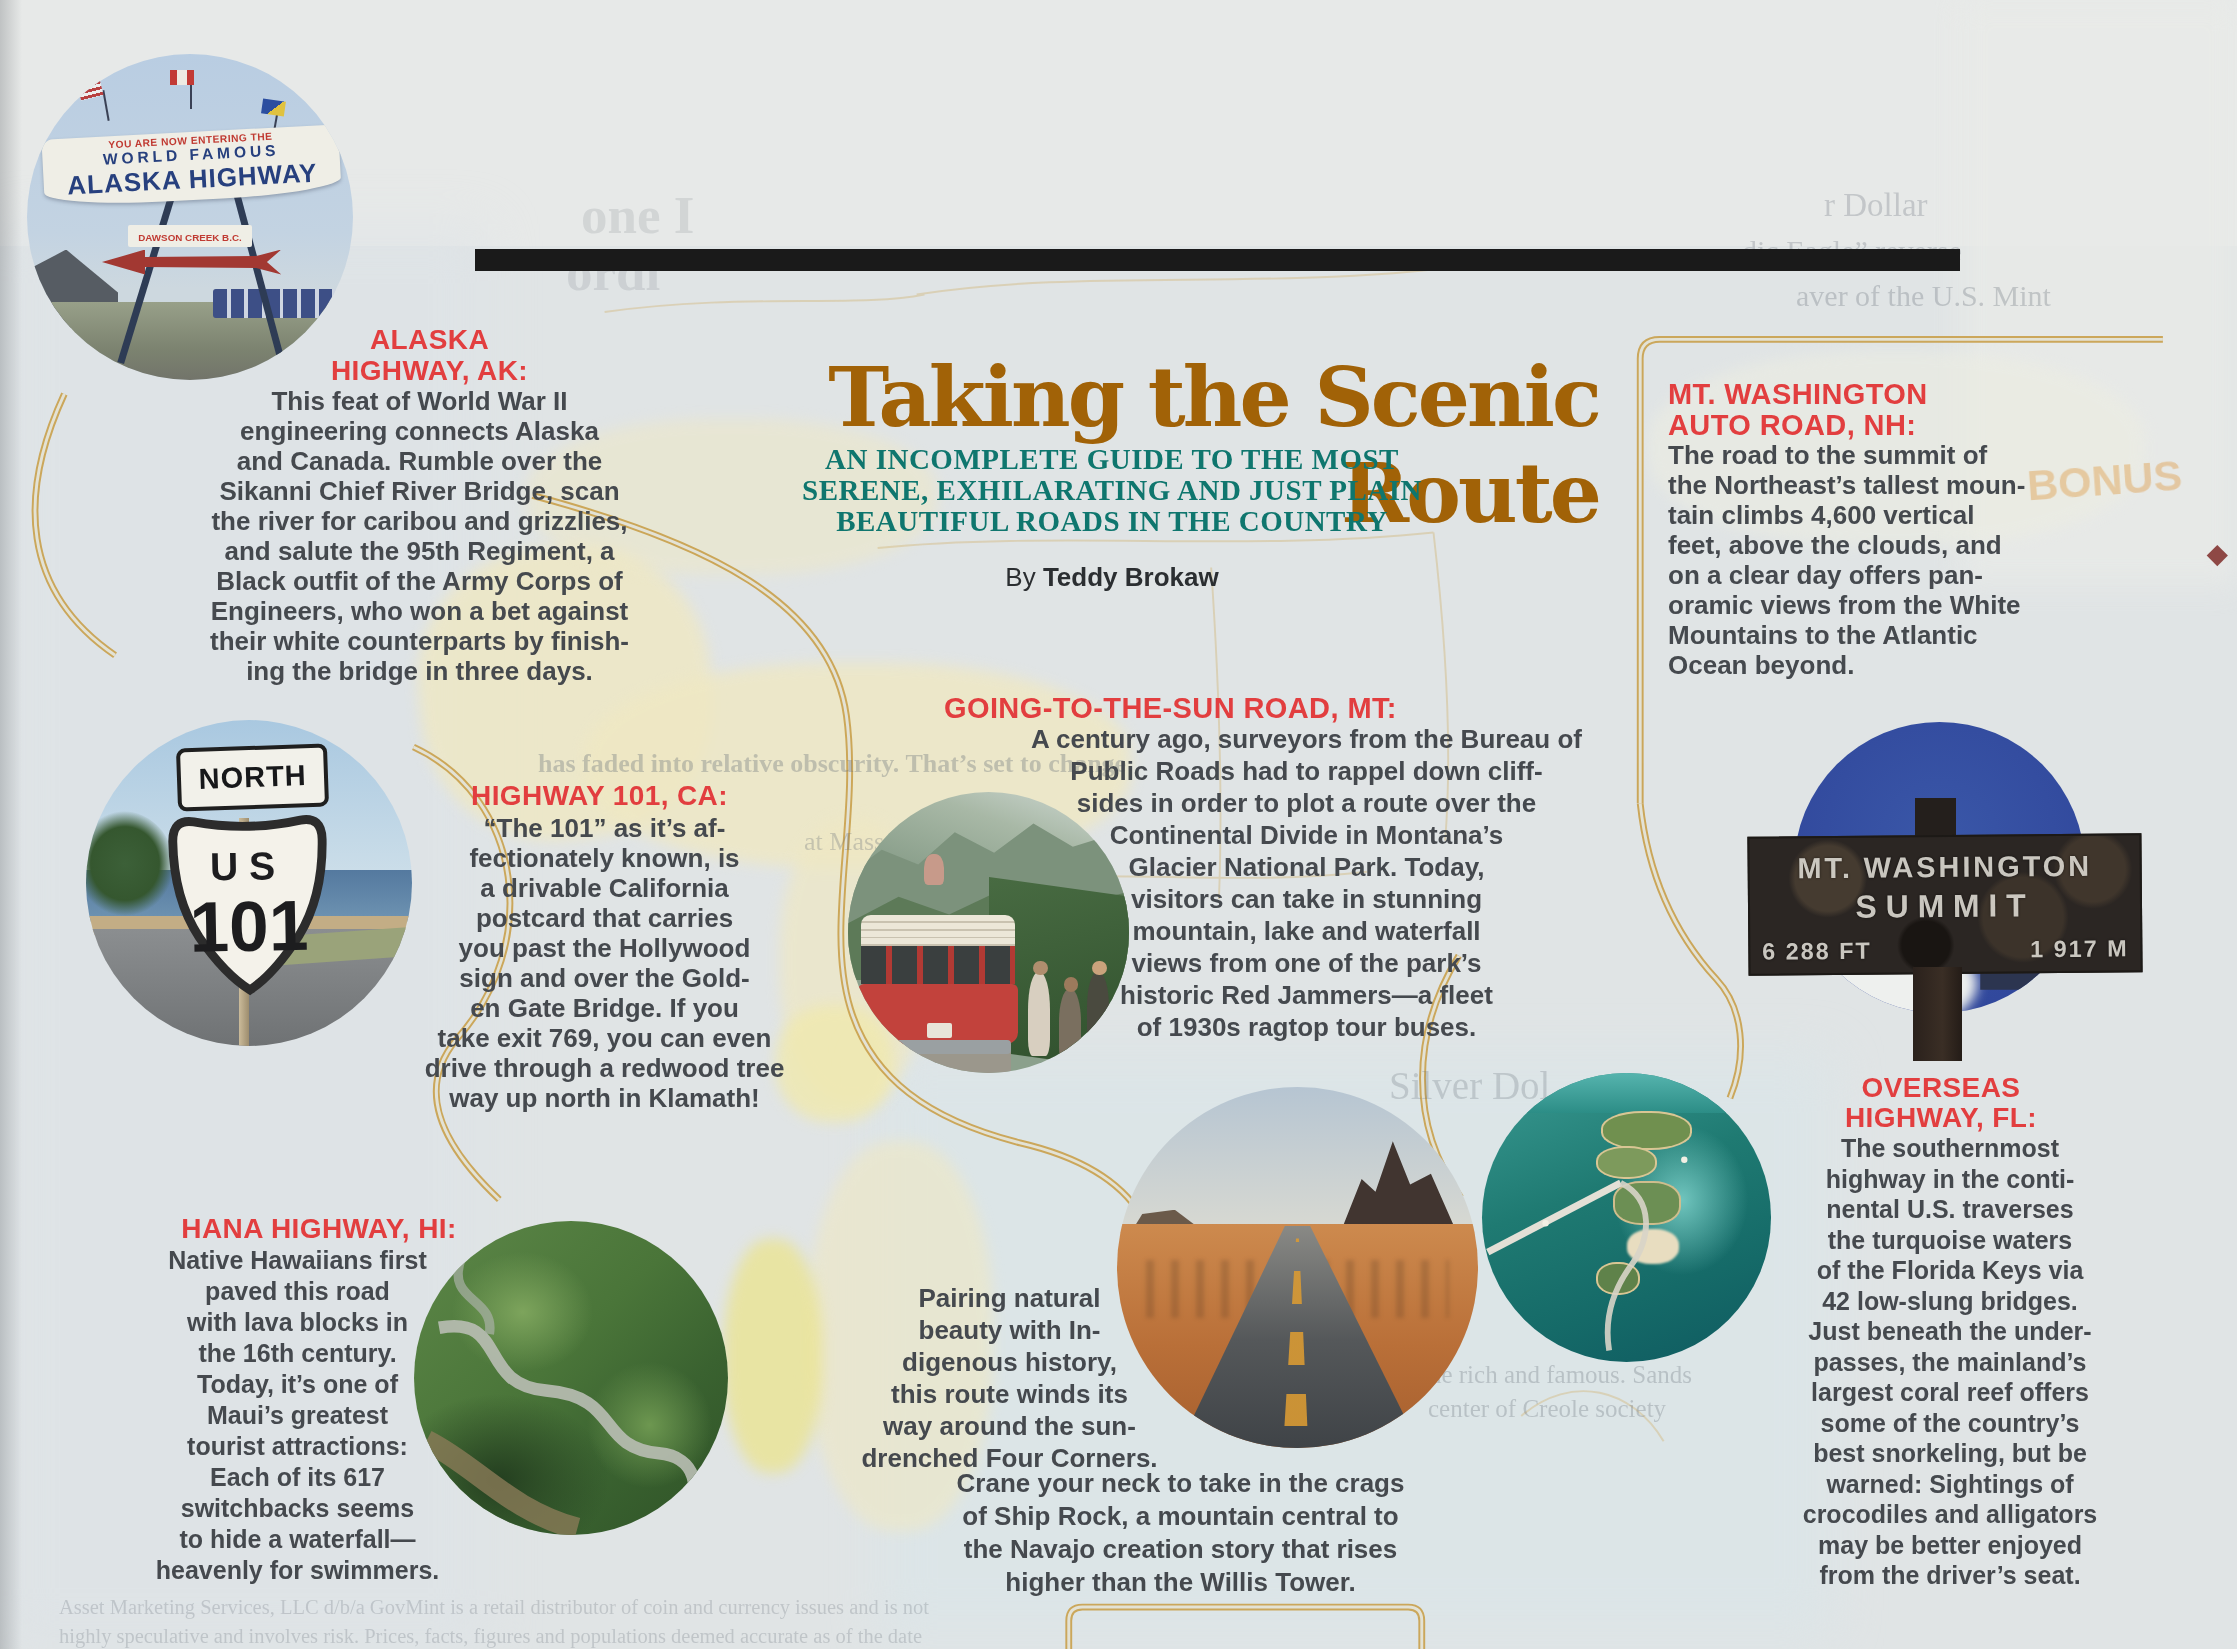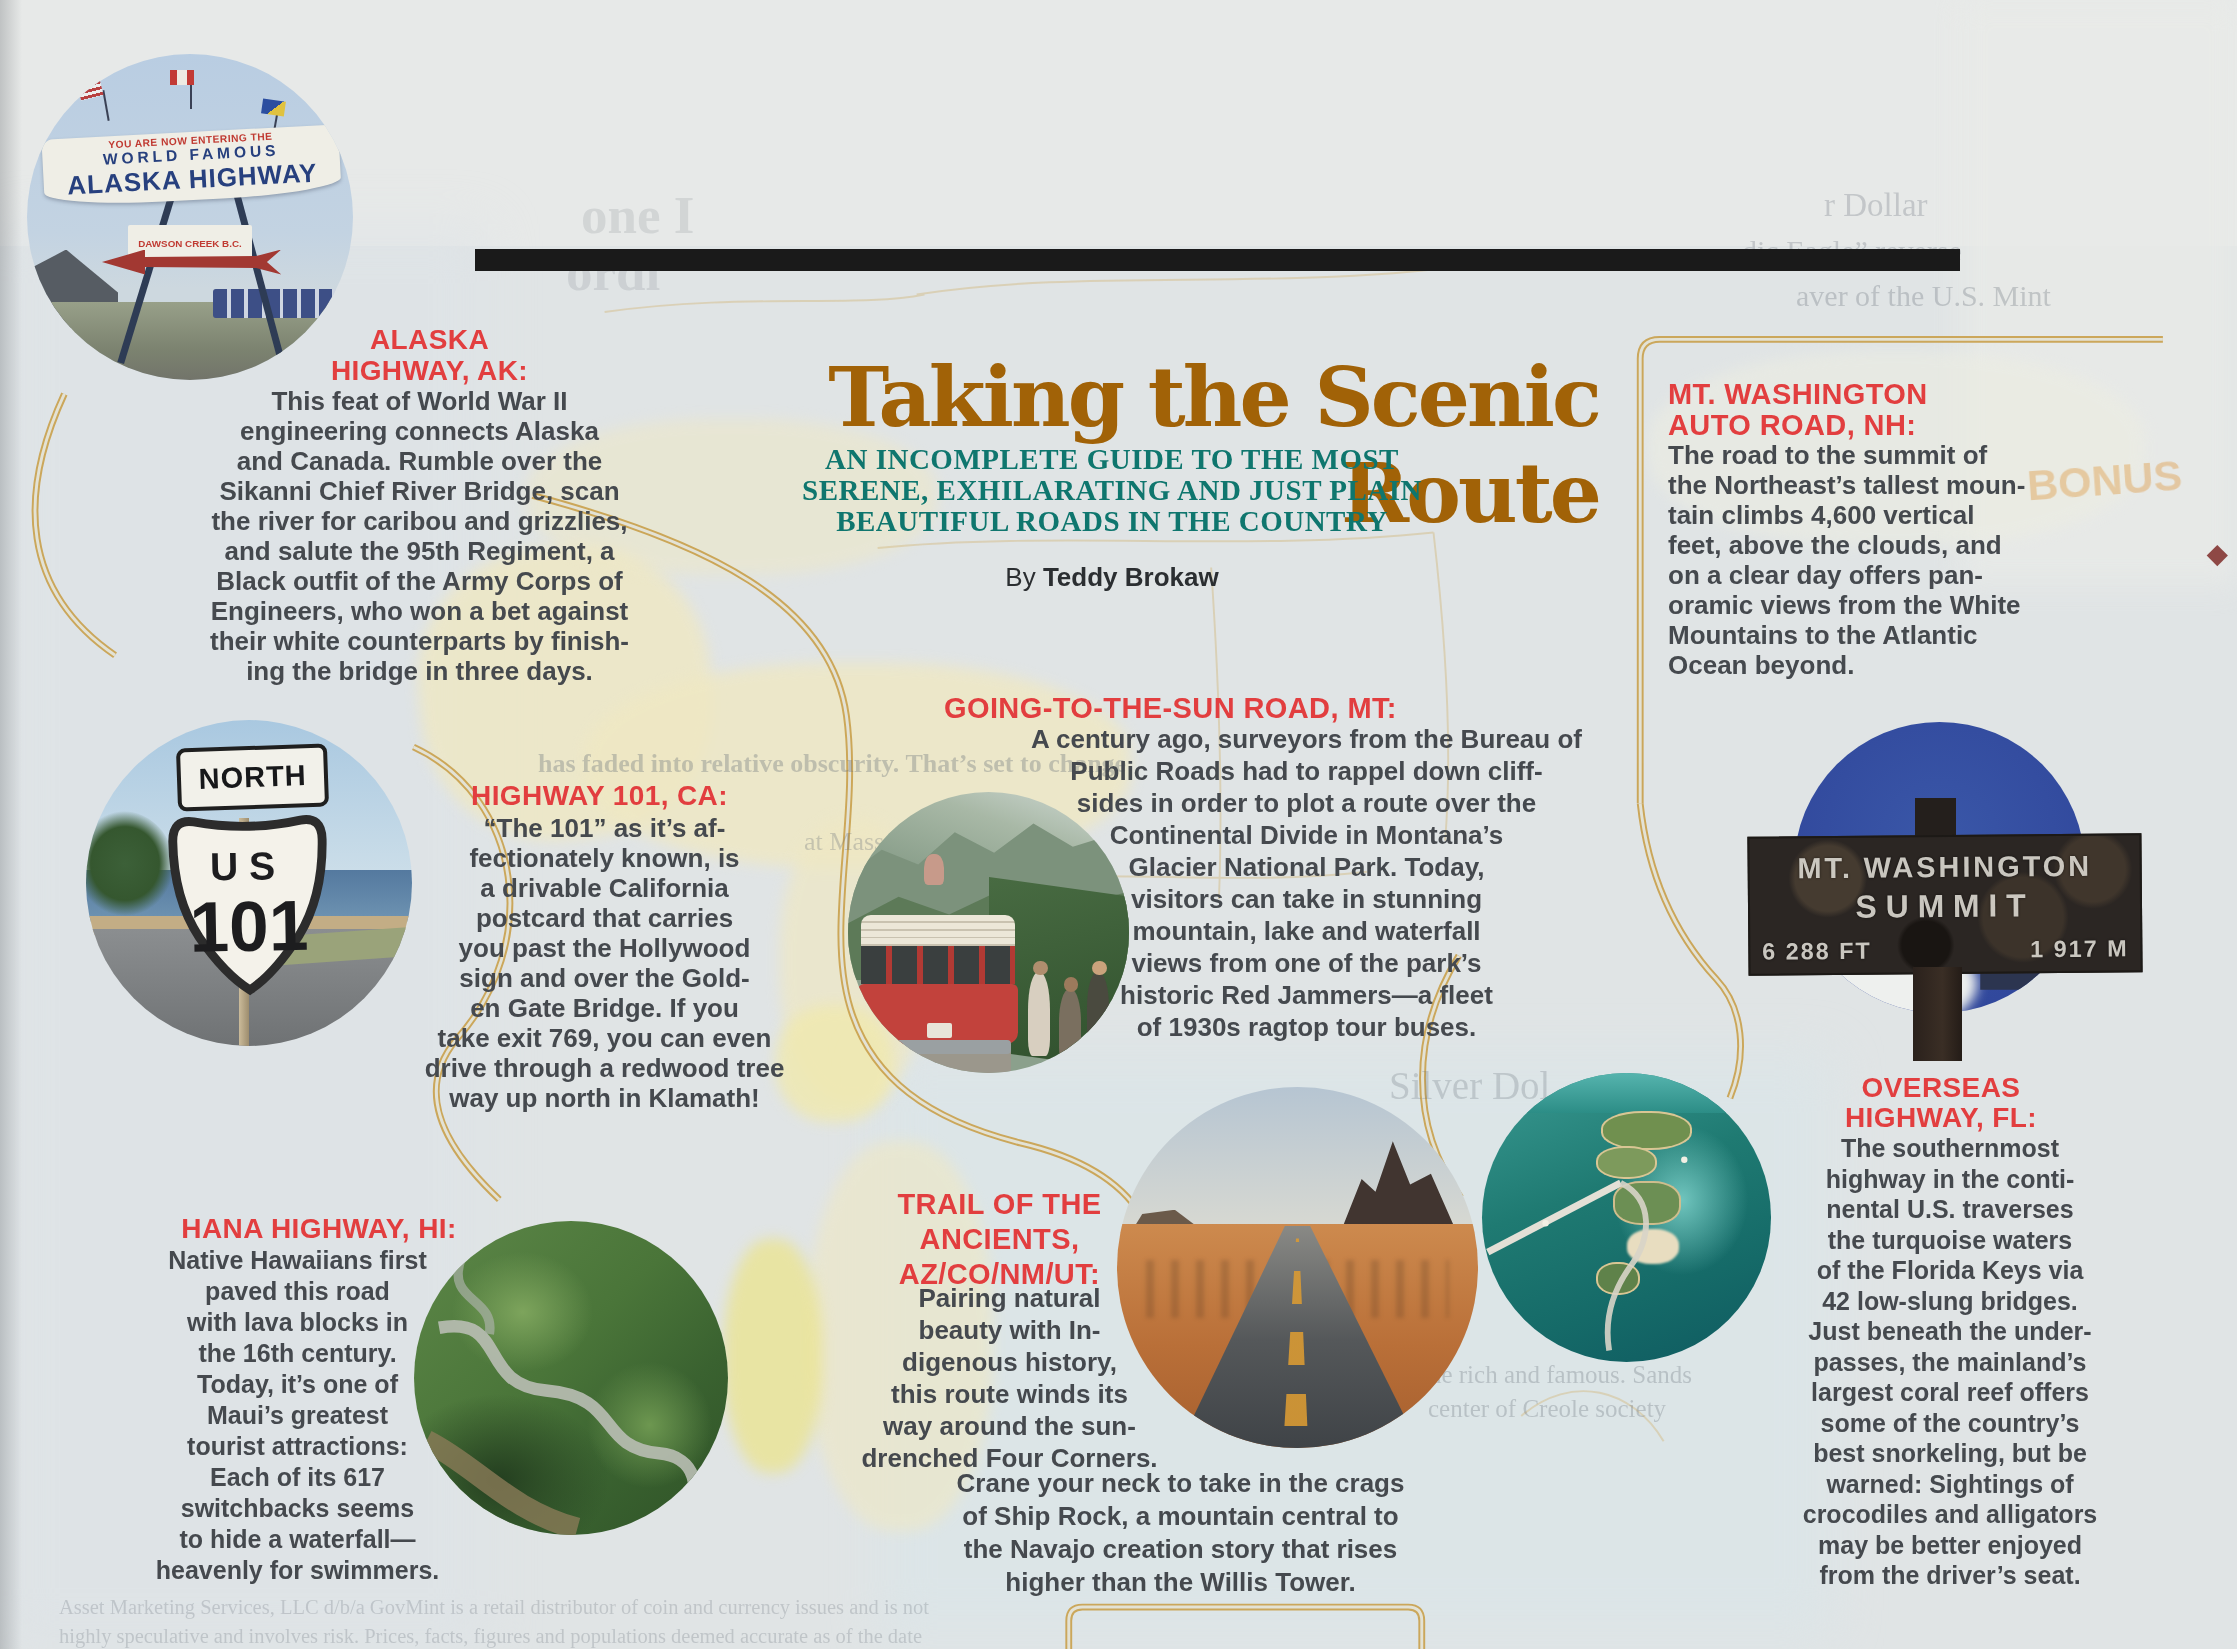"DAWSON CREEK B.C." div.abs { padding: 8px 0 -> 2px 0 }
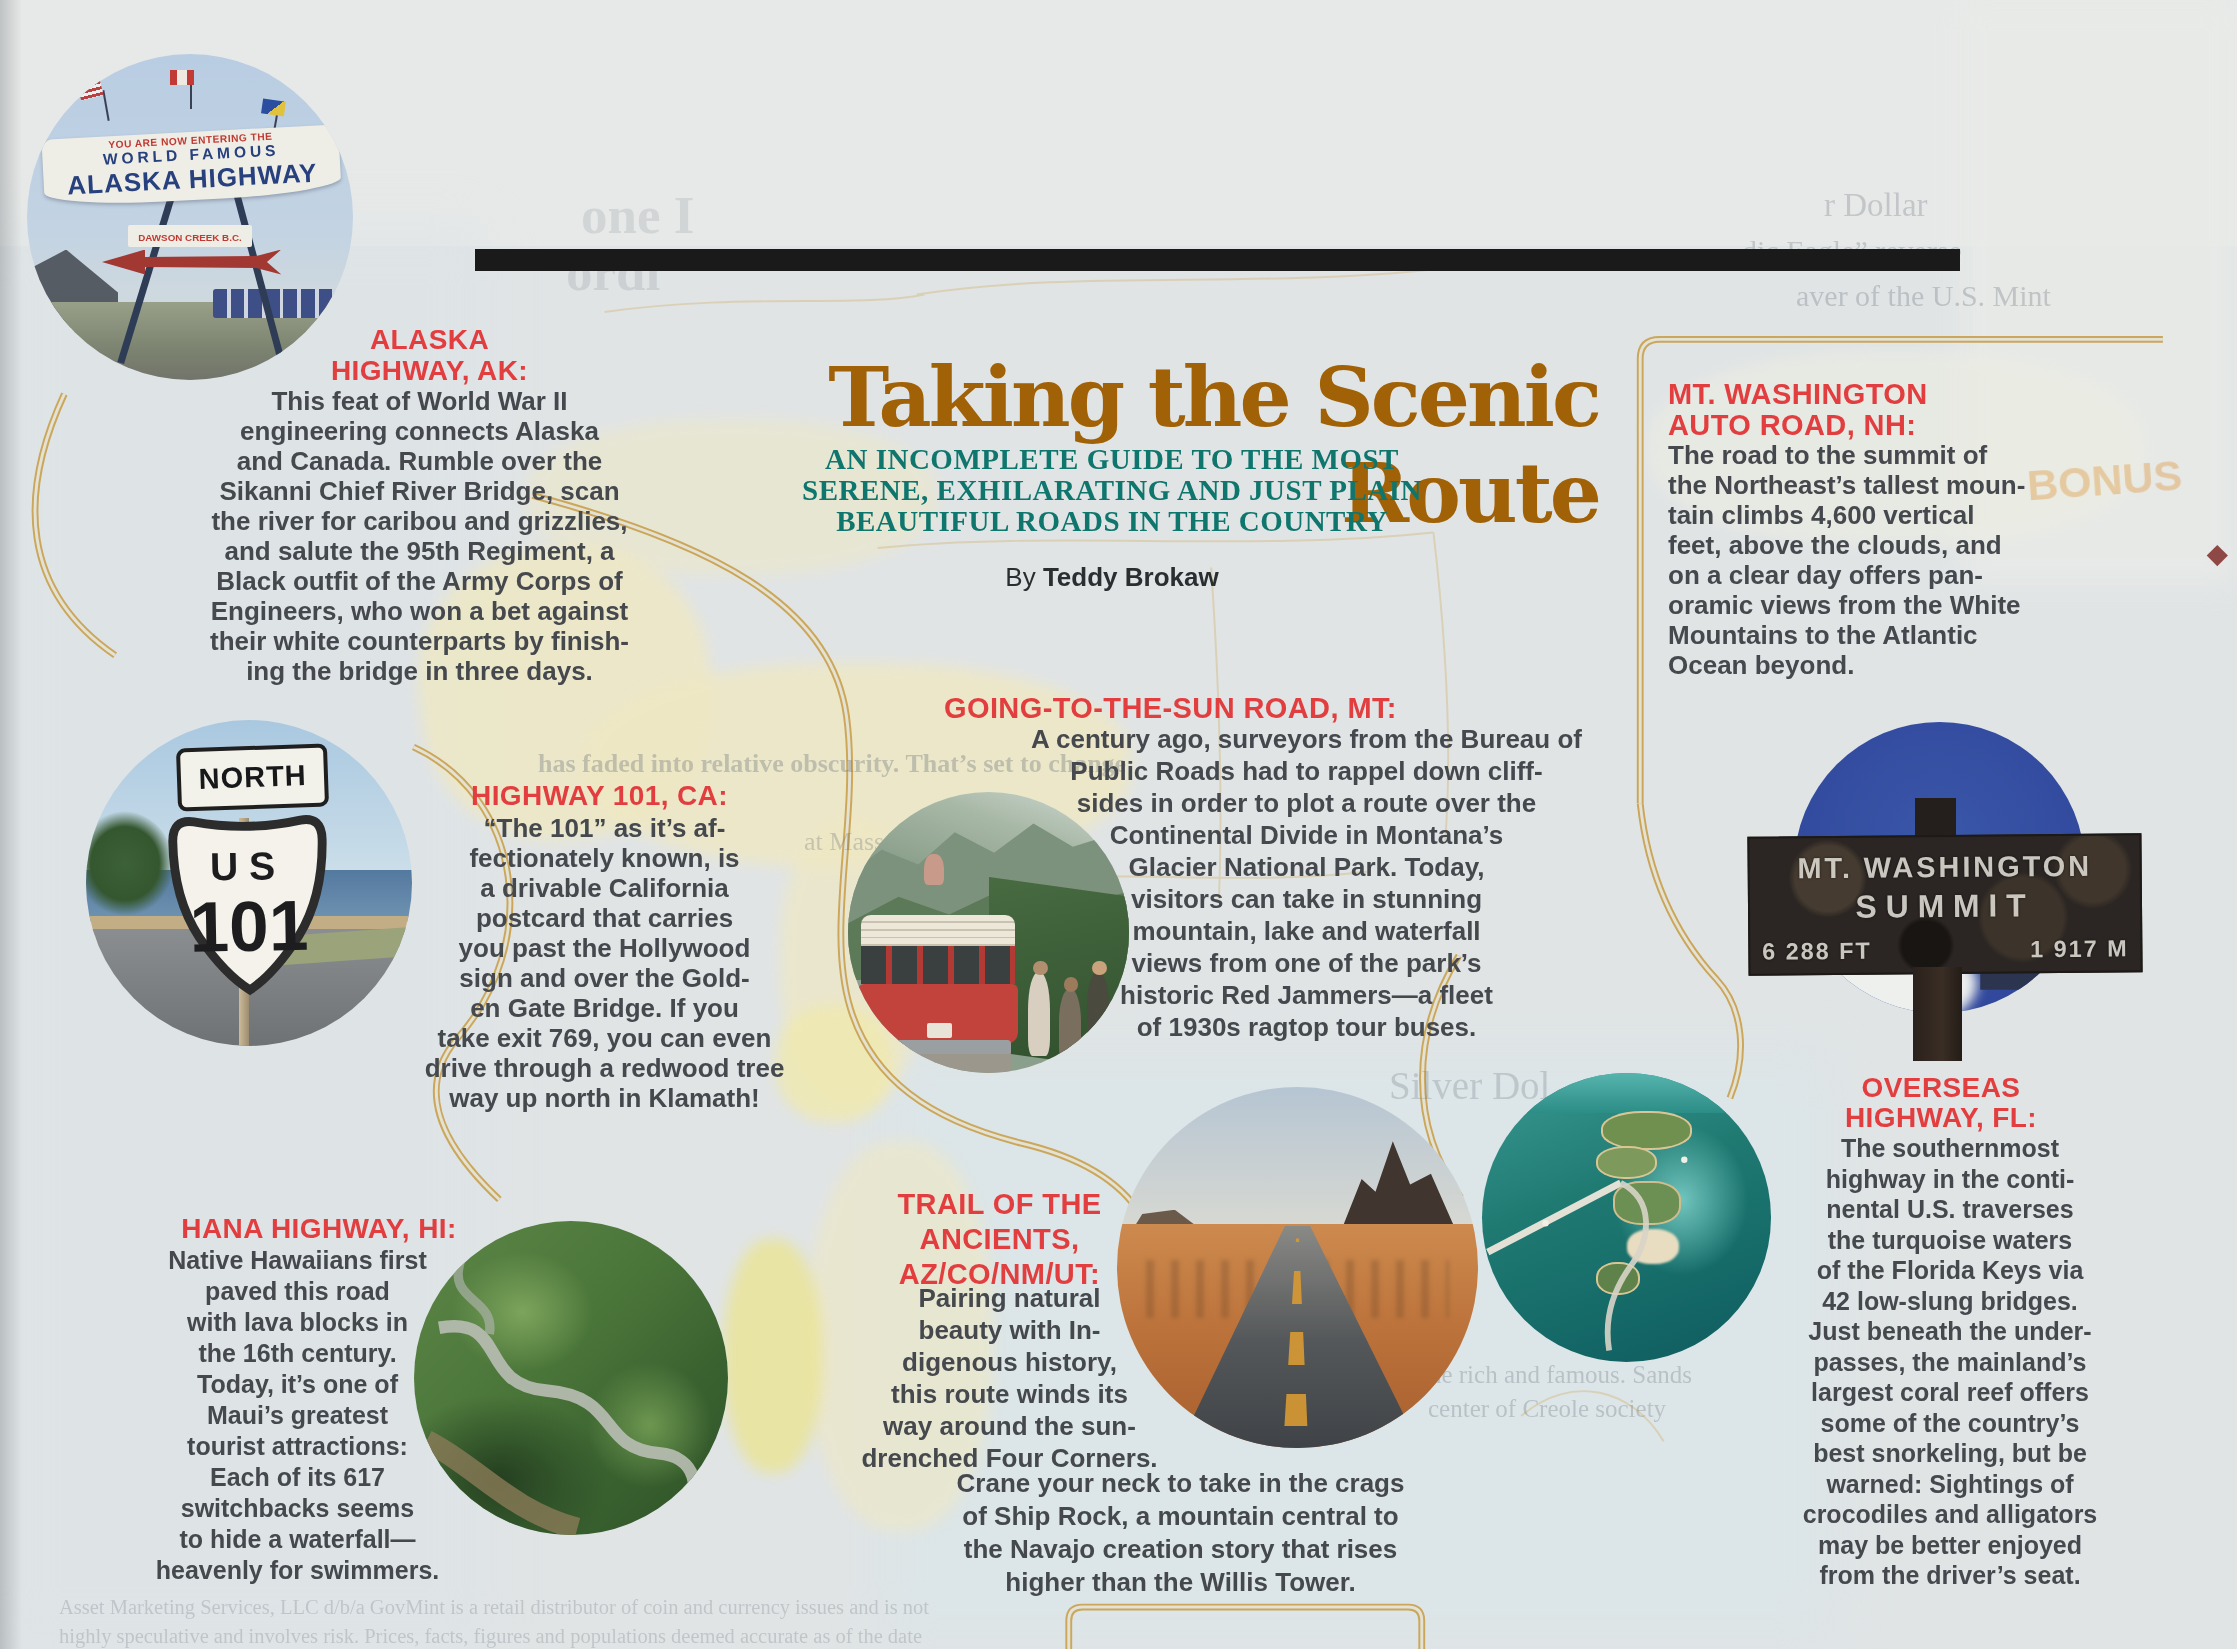"TRAIL OF THE" div.abs { html: <div>TRAIL OF THE ANCIENTS, AZ/CO/NM/UT:</div> -> none }
